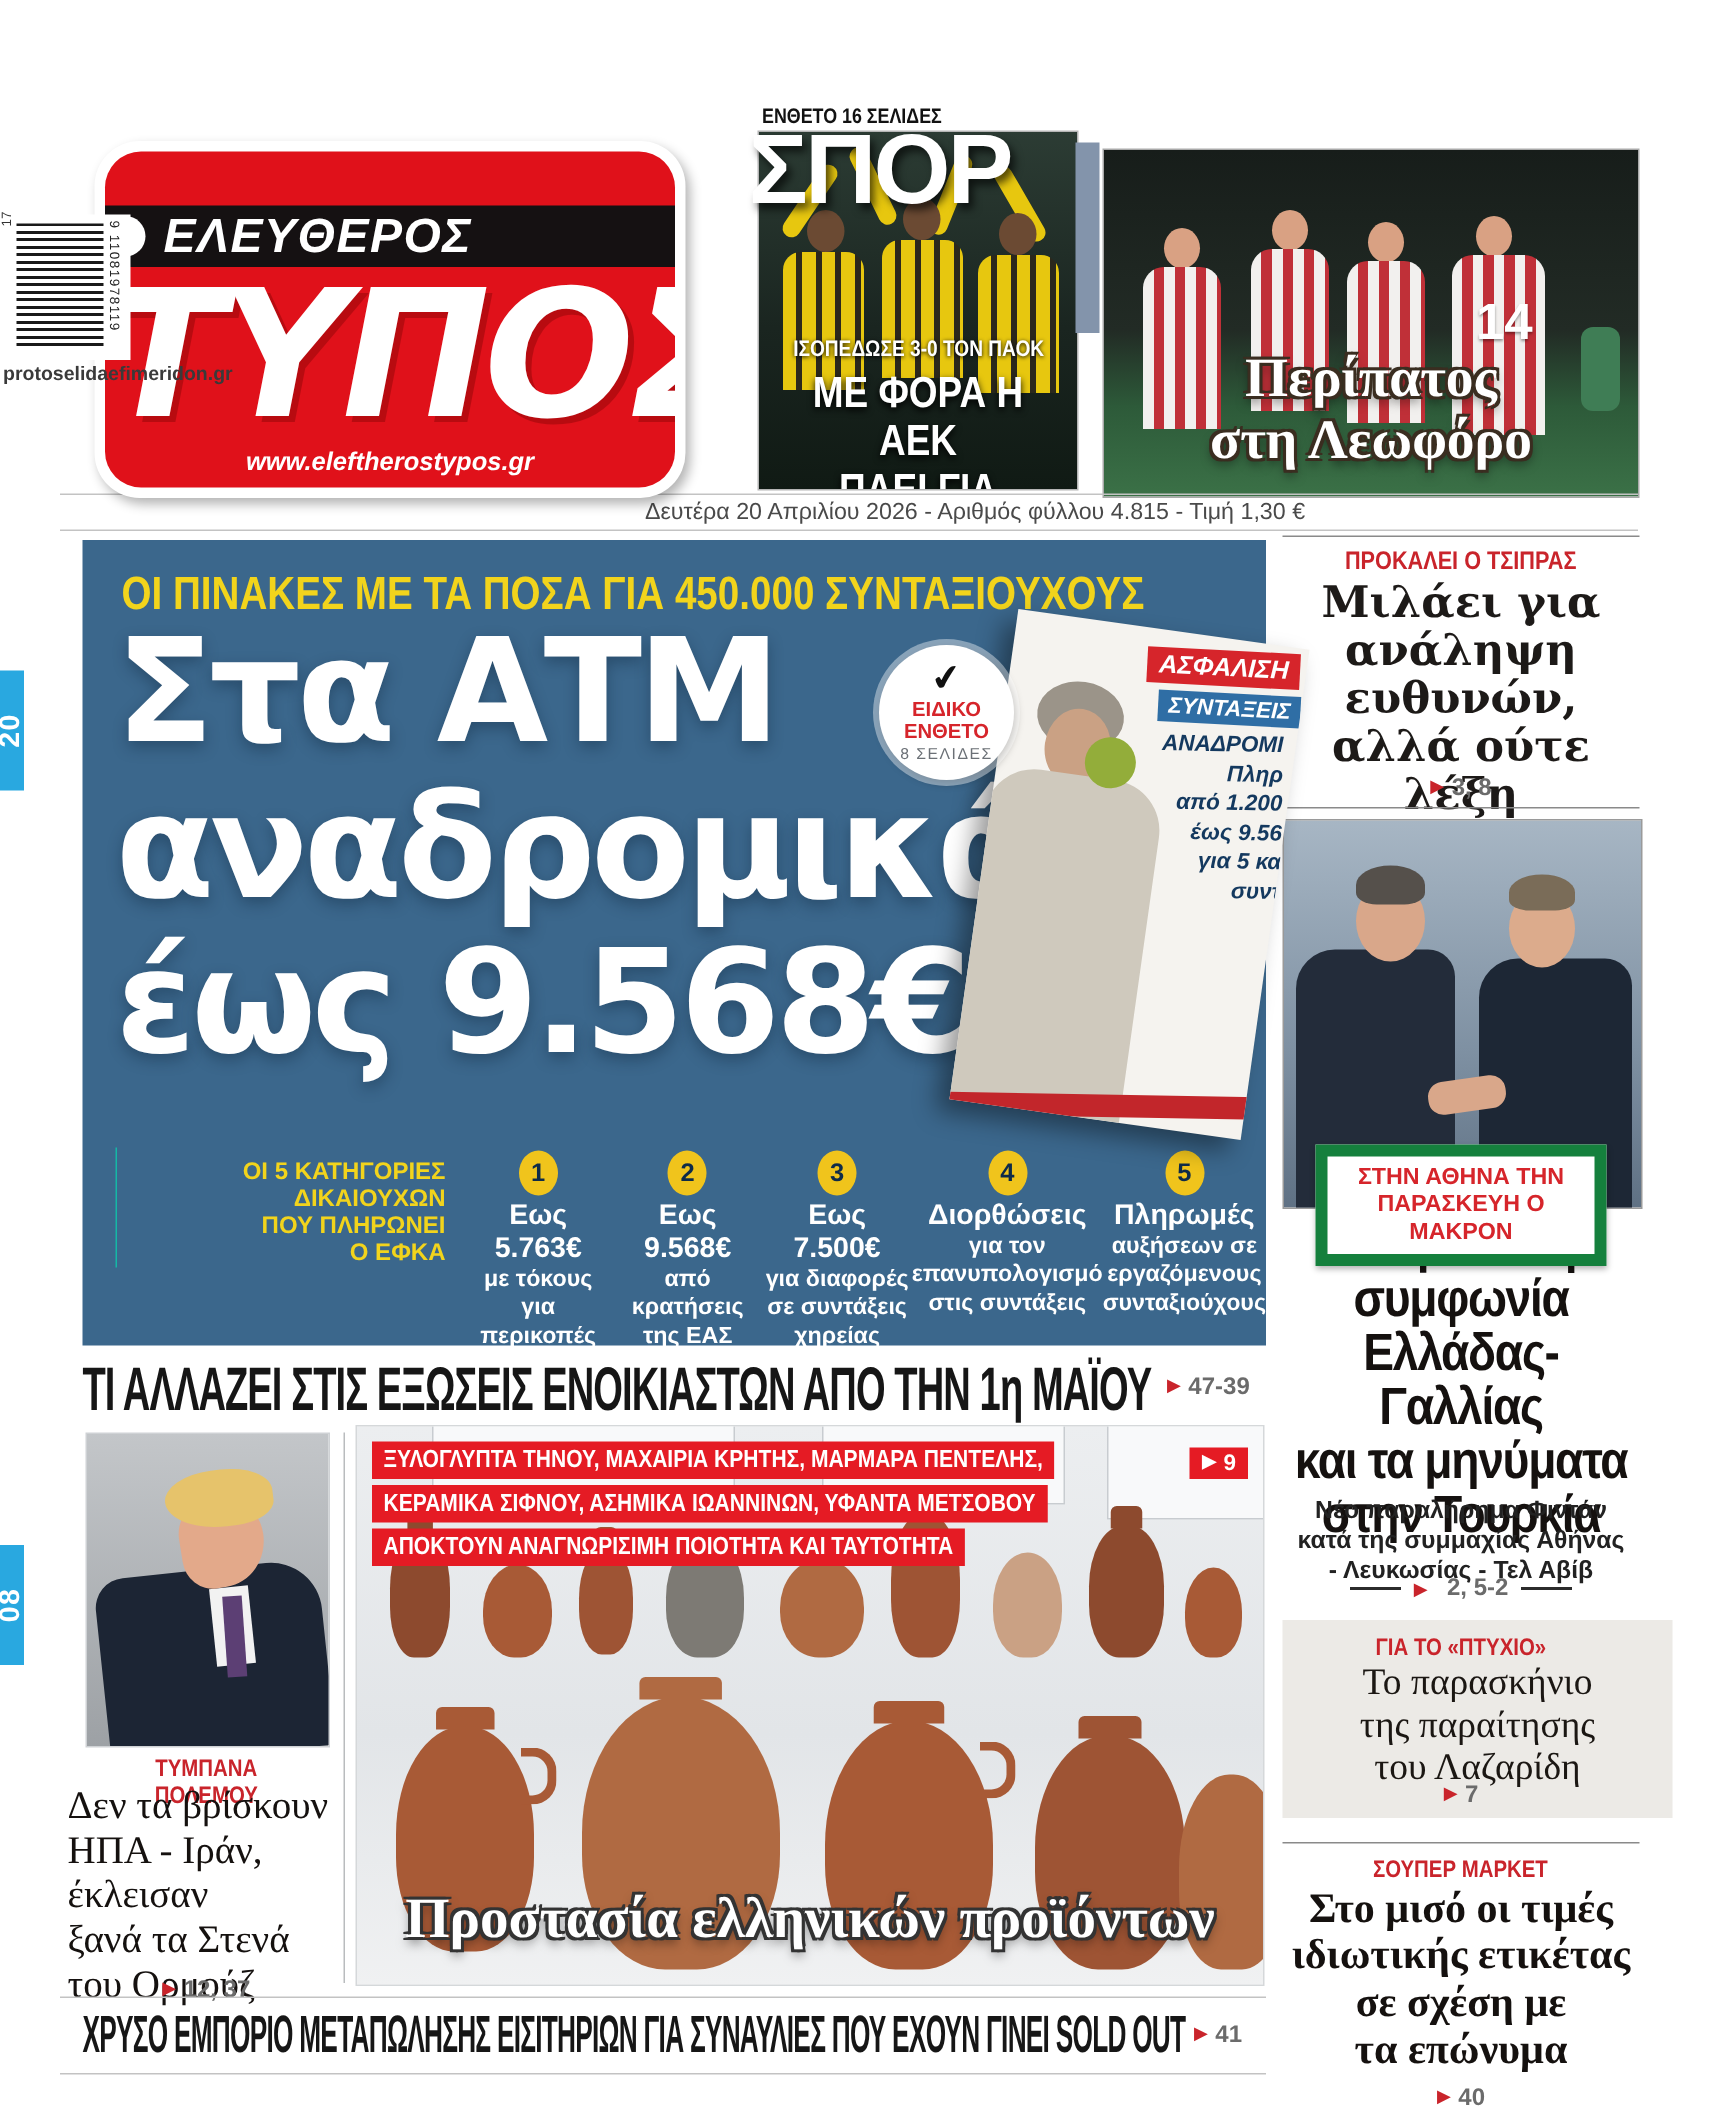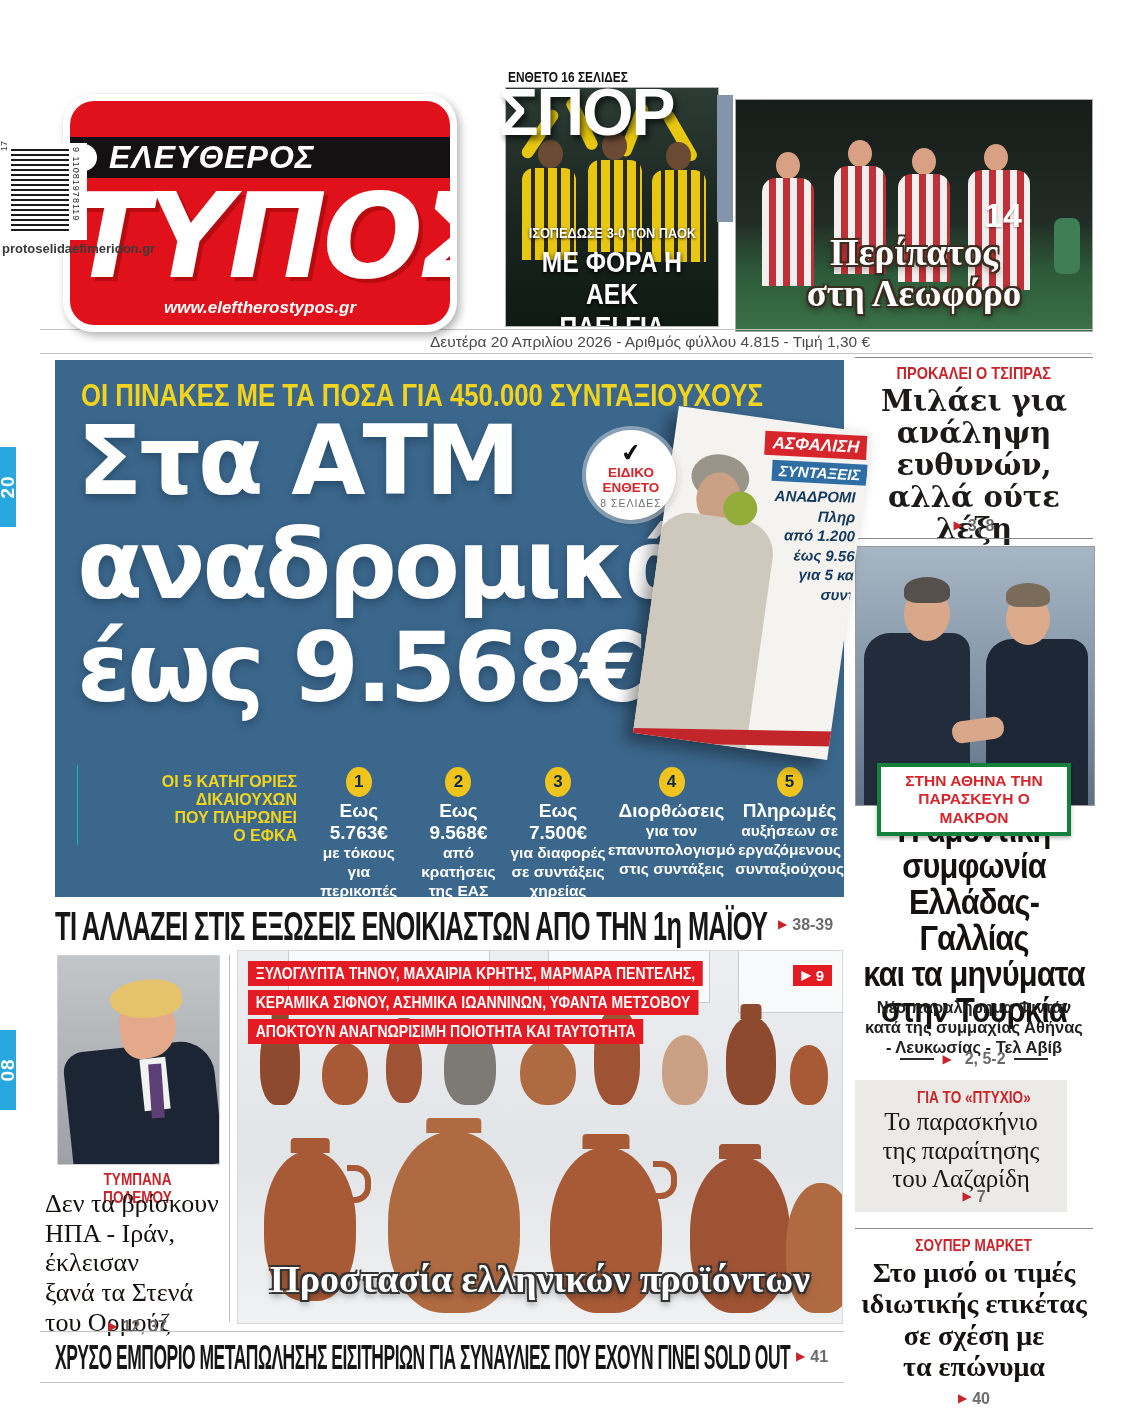"ΣΤΗΝ ΑΘΗΝΑ ΤΗΝ" .defense-label { border: 4px solid #15803d -> 8px solid #15803d }
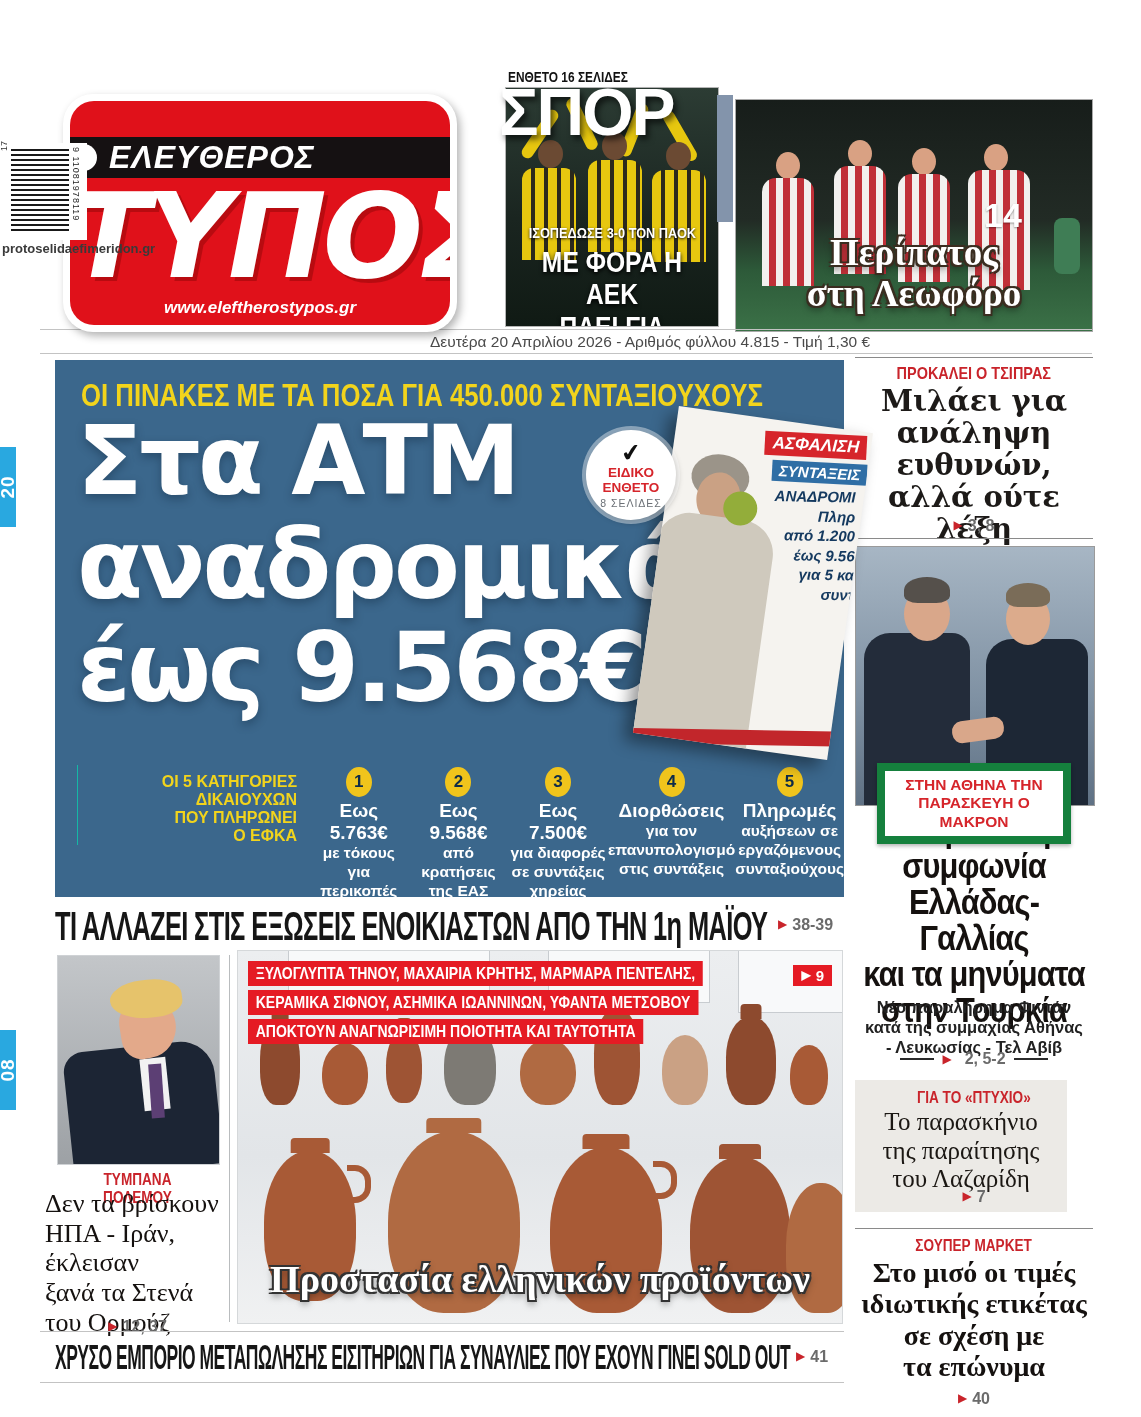"38-39" span.pages { text: 38-39 -> 47-39 }
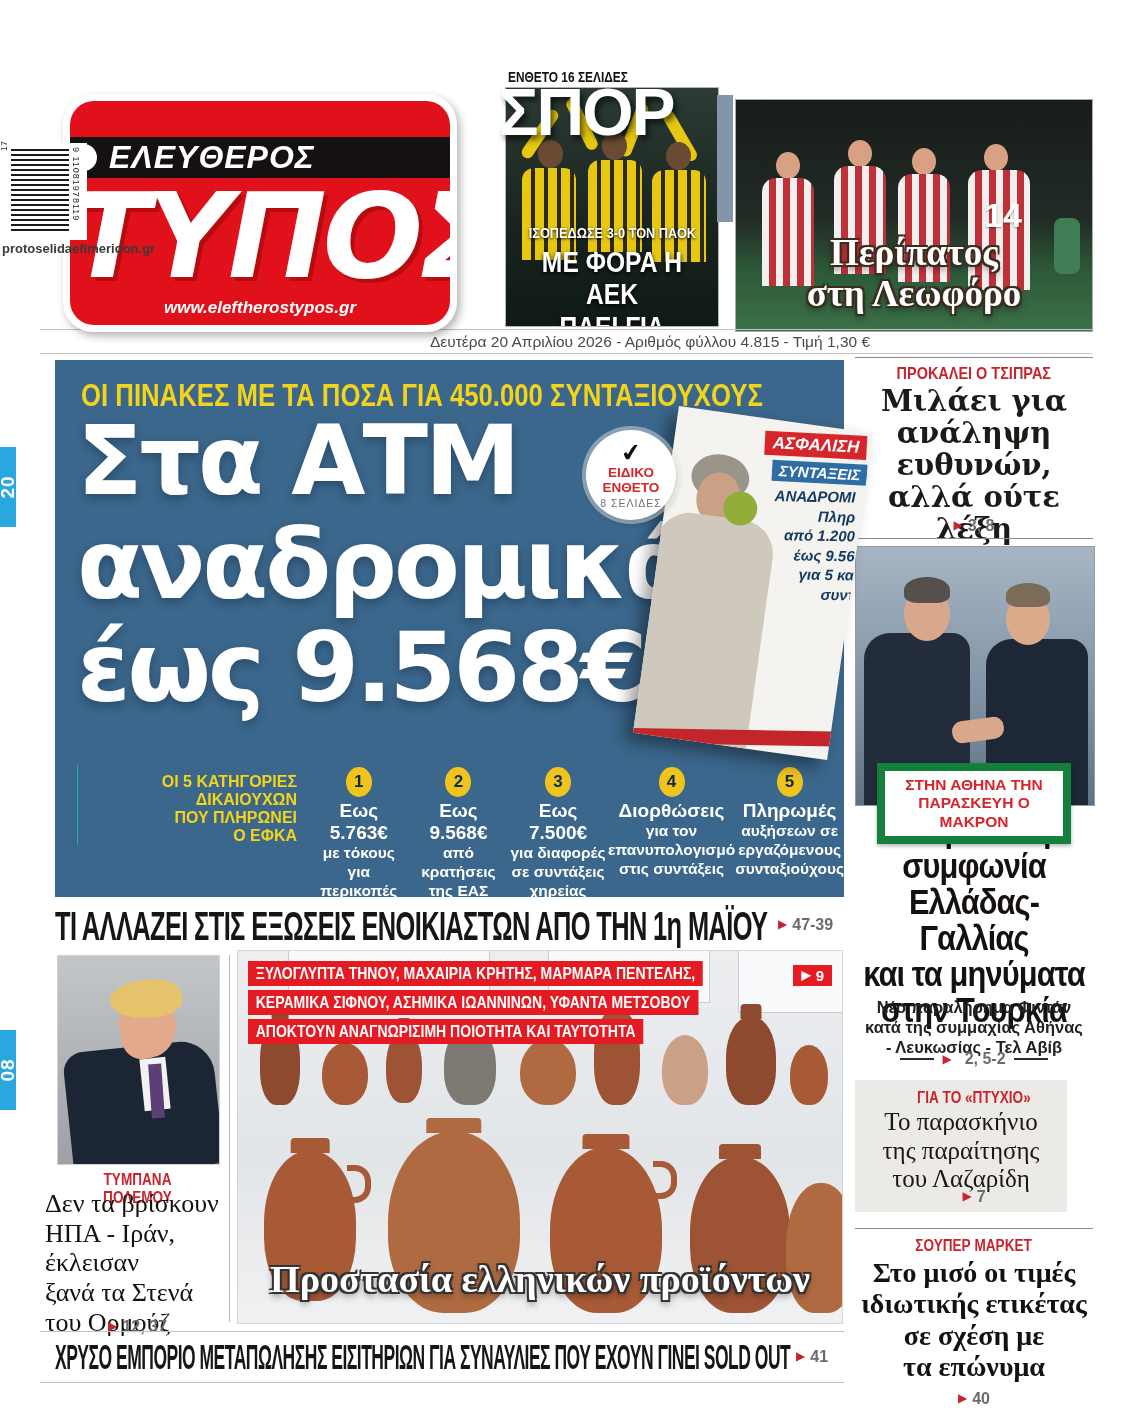"ΓΙΑ ΤΟ «ΠΤΥΧΙΟ»" .lazar-box { width: 212px -> 260px }
